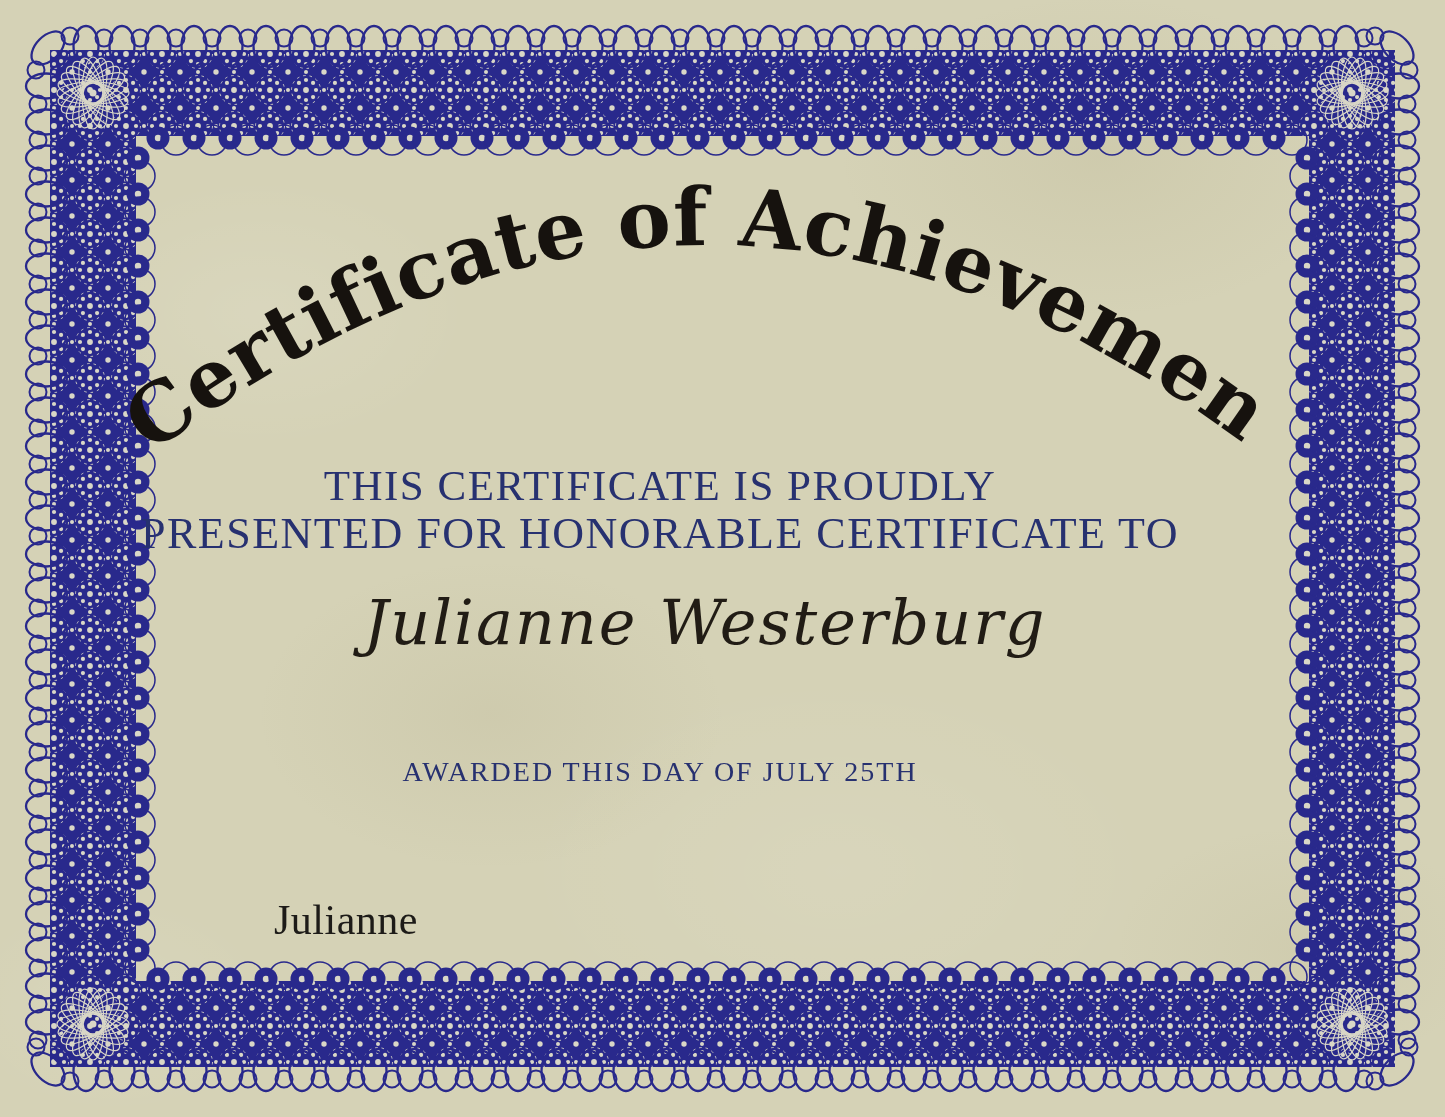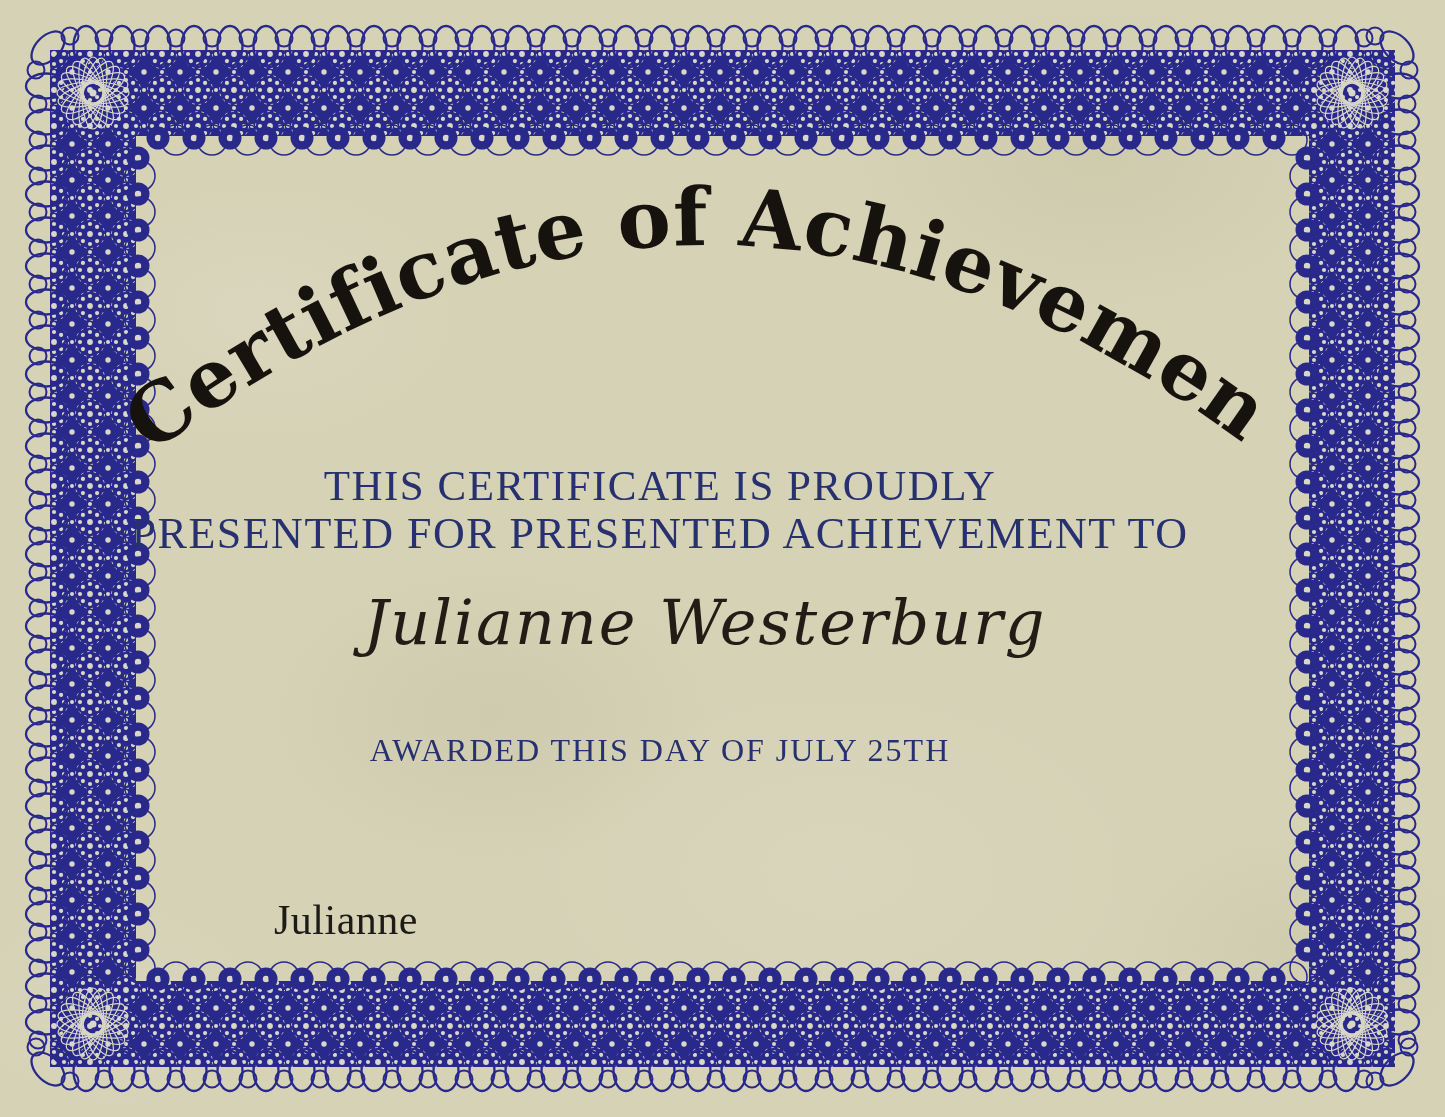"PRESENTED FOR PRESENTED ACHIEVEMENT TO" div.ctext { text: PRESENTED ACHIEVEMENT -> HONORABLE CERTIFICATE }
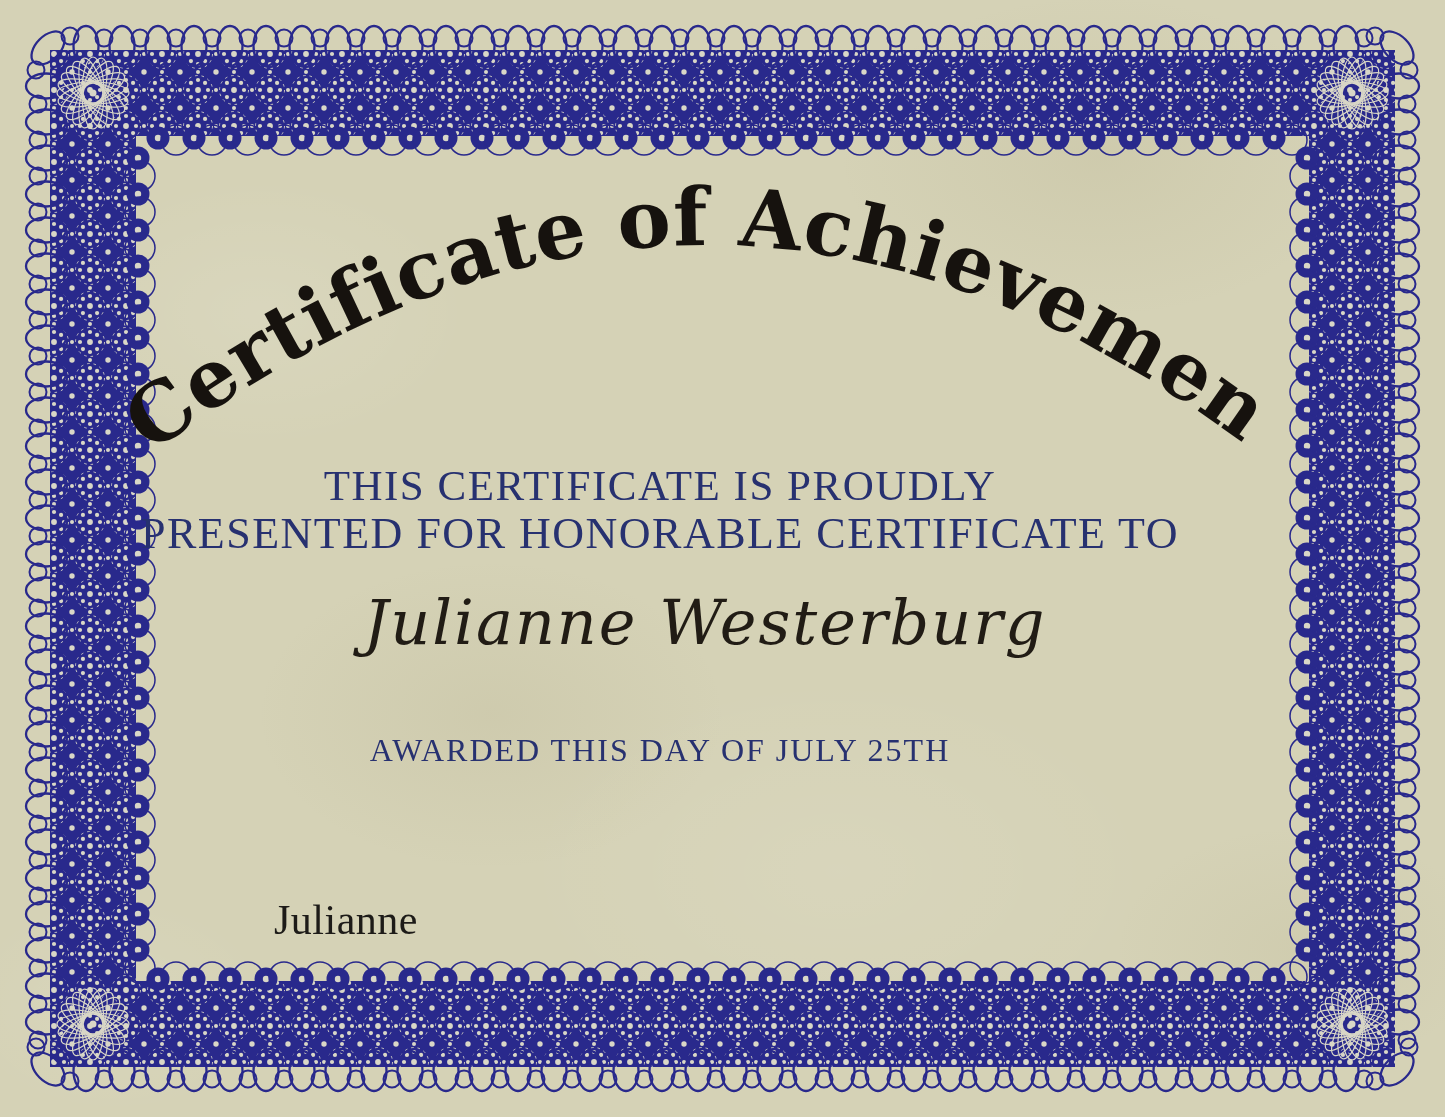"AWARDED THIS DAY OF JULY" .awarded { font-size: 32px -> 28px; top: 732px -> 756px }
